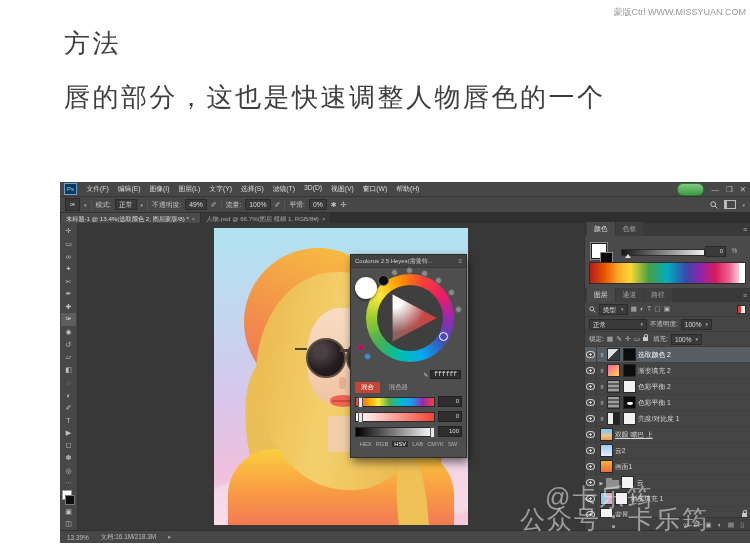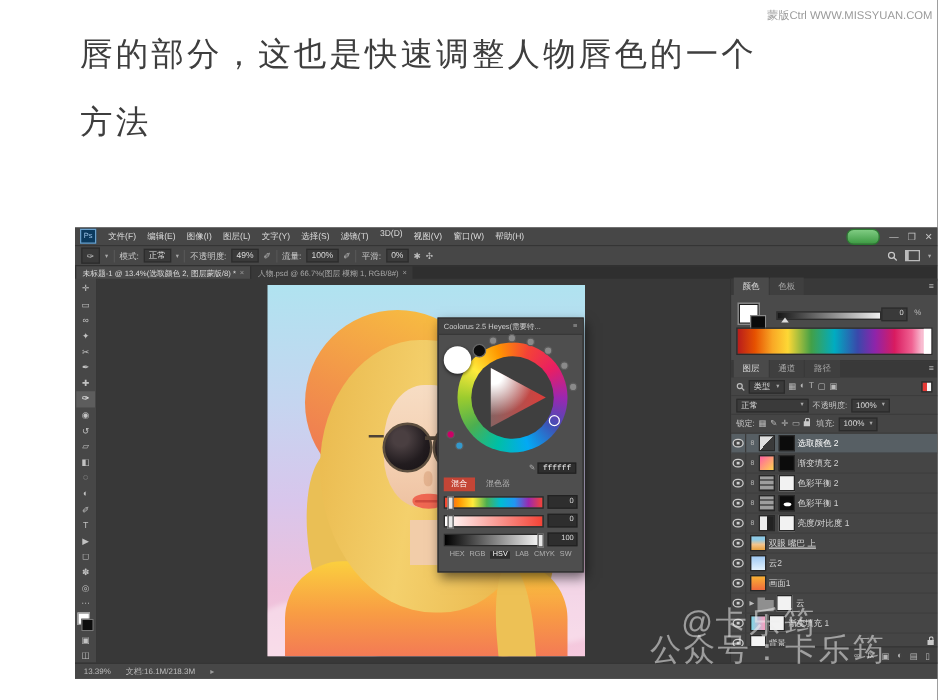"唇的部分，这也是快速调整人物唇色的一个" div { order: before "方法" -> after "方法" }
